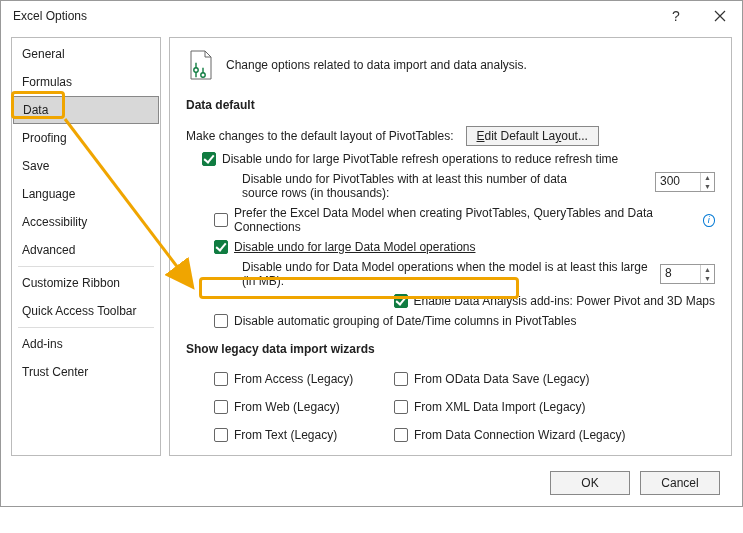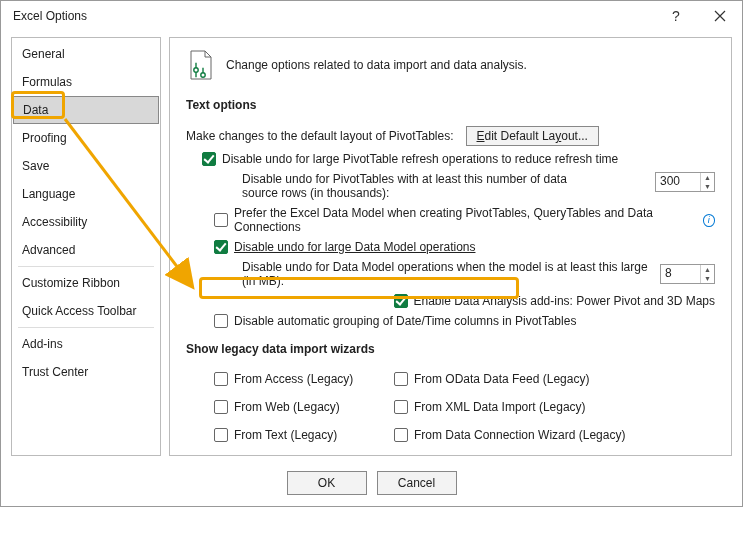"Text options" div.section-head { text: Text options -> Data default }
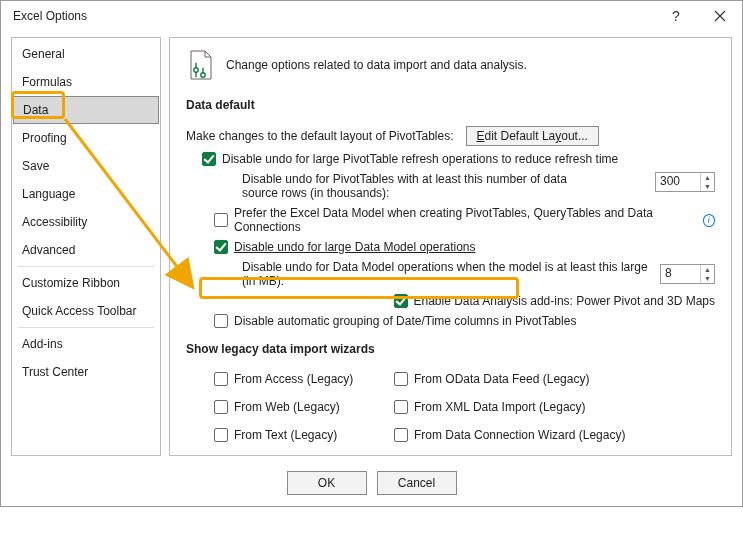"From OData Data Feed (Legacy)" span { text: Feed -> Save }
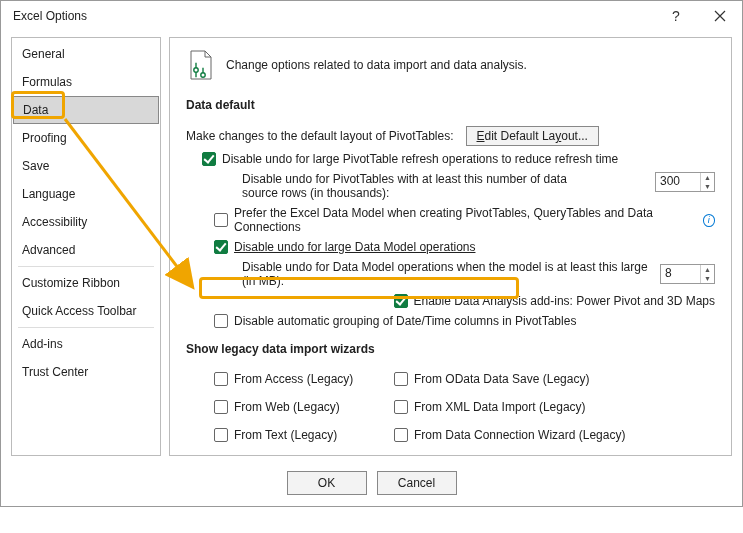"OK" .footer { justify-content: center -> flex-end; padding: 0 28px -> 0 22px }
